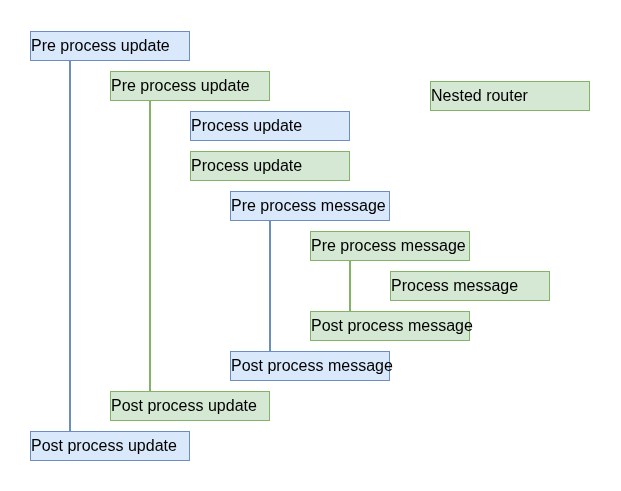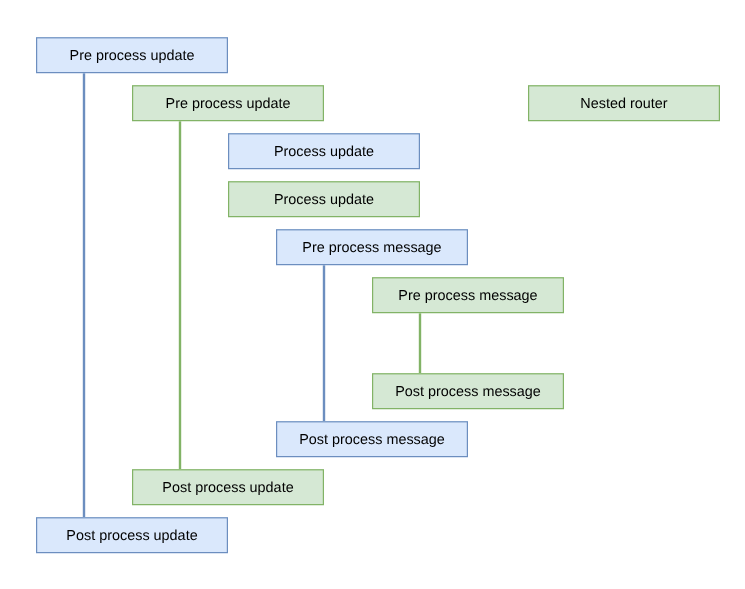"Pre process update" .node { font-size: 12px -> 16px; justify-content: center -> flex-start }
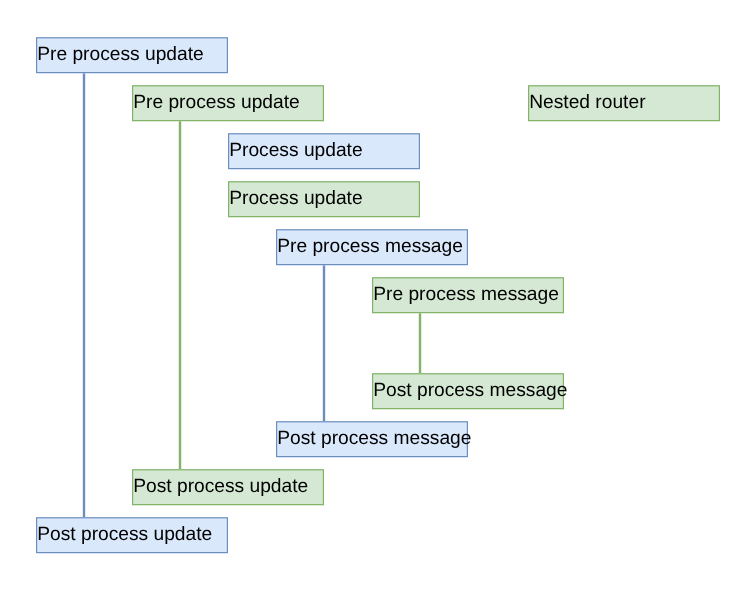"Nested router" div.node { margin-left: 10px -> none; top: 71px -> 81px }
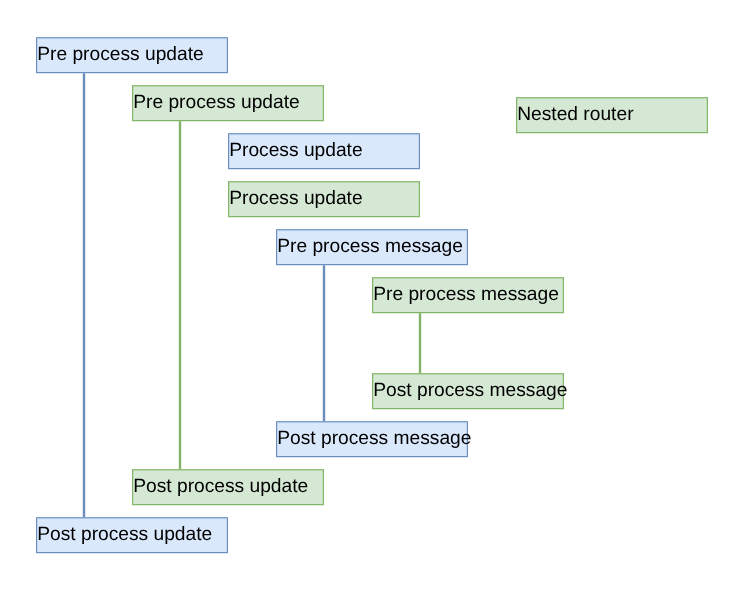"Process message" div.node { html: none -> <div> <span>Process message</span> </div> }
